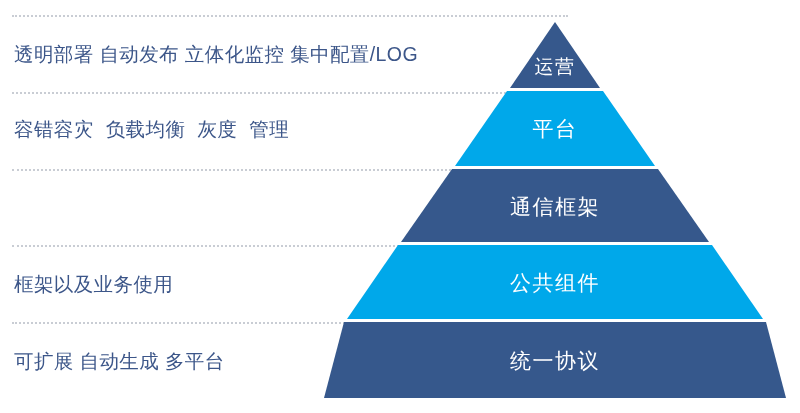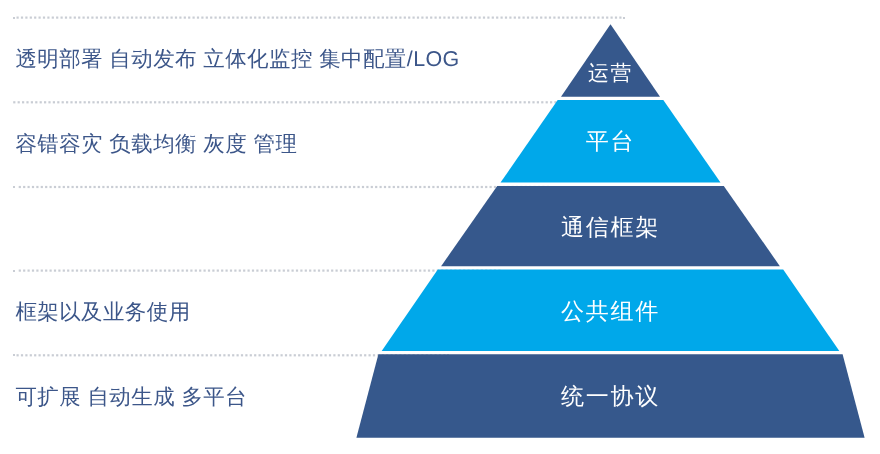"容错容灾 负载均衡 灰度 管理" .row-1 { font-family: none -> Liberation Mono, monospace }
